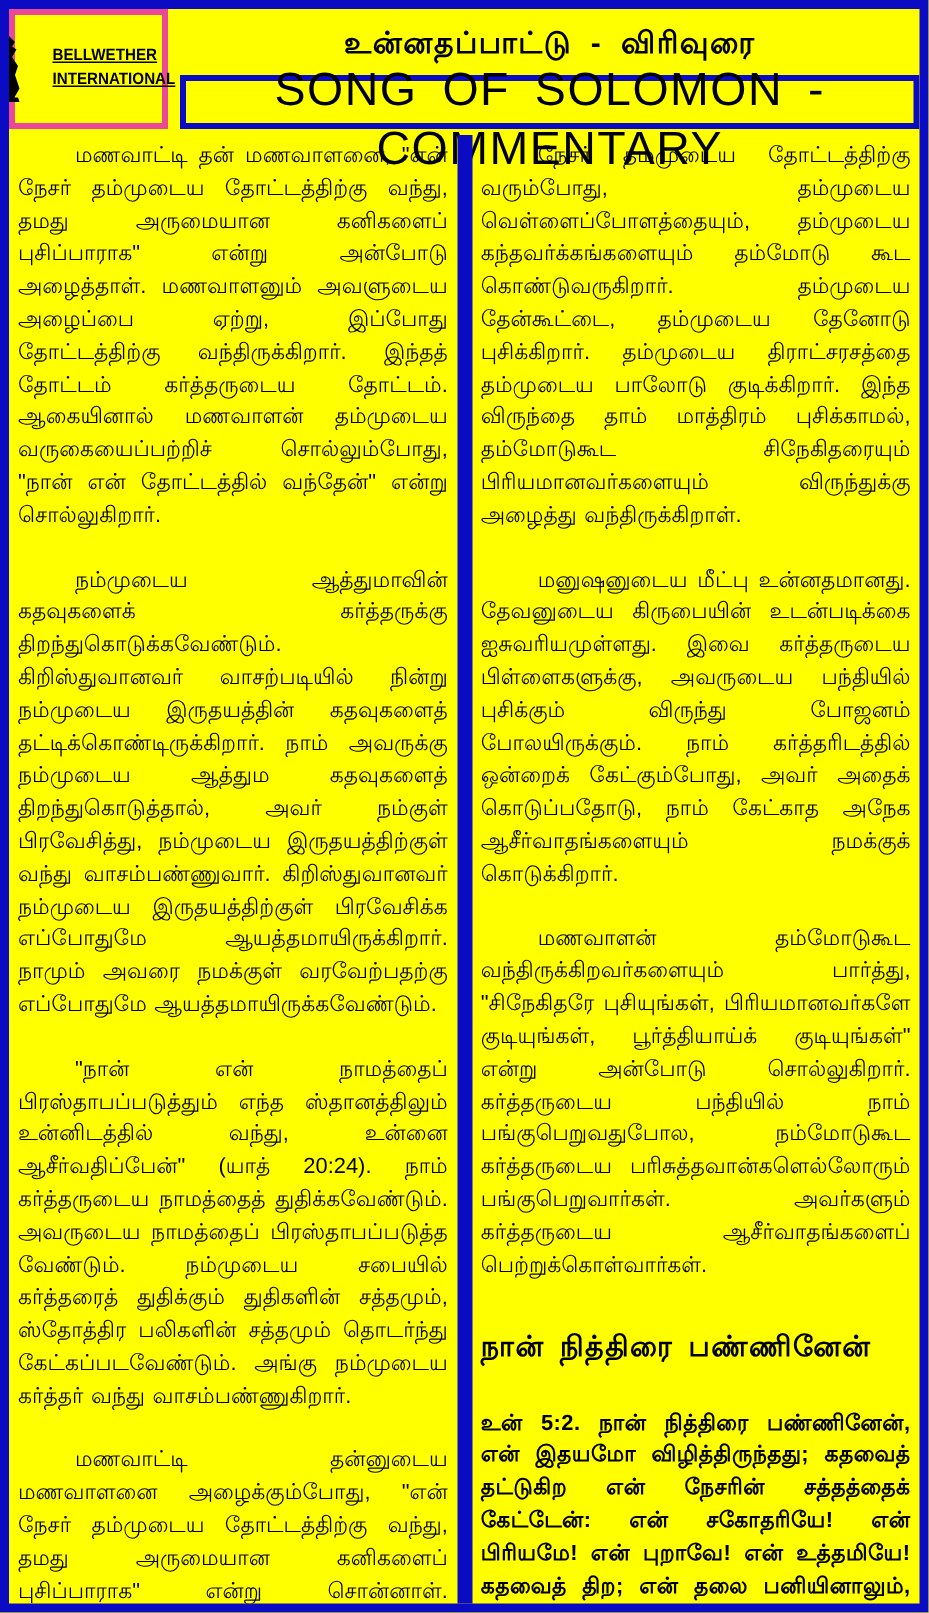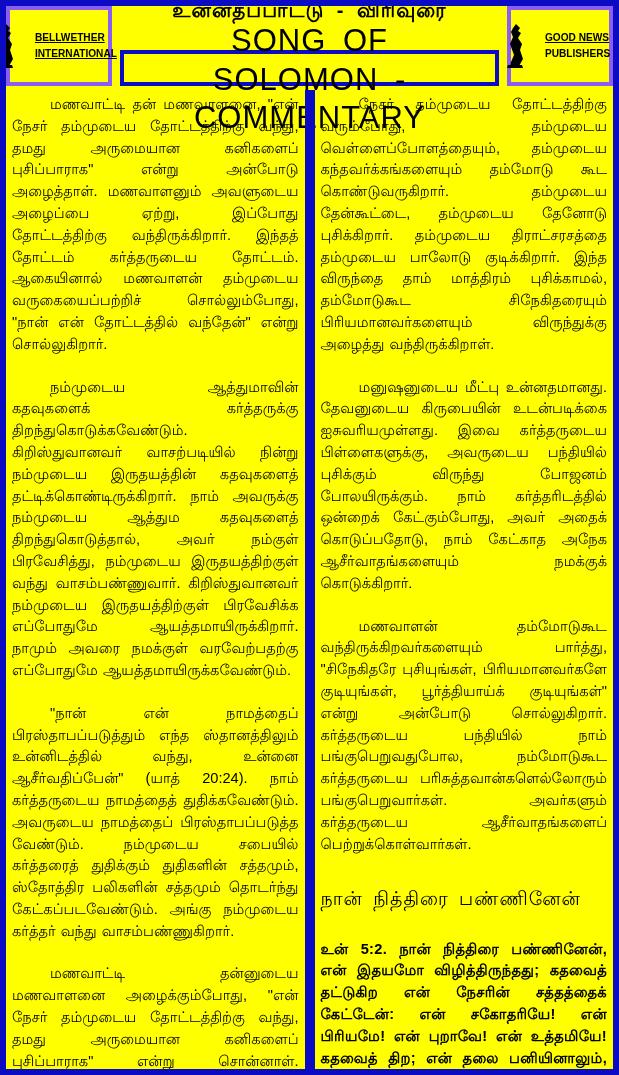"BELLWETHER" .logo-box { border: 4px solid #8b5cf6 -> 4px solid #ec4899 }
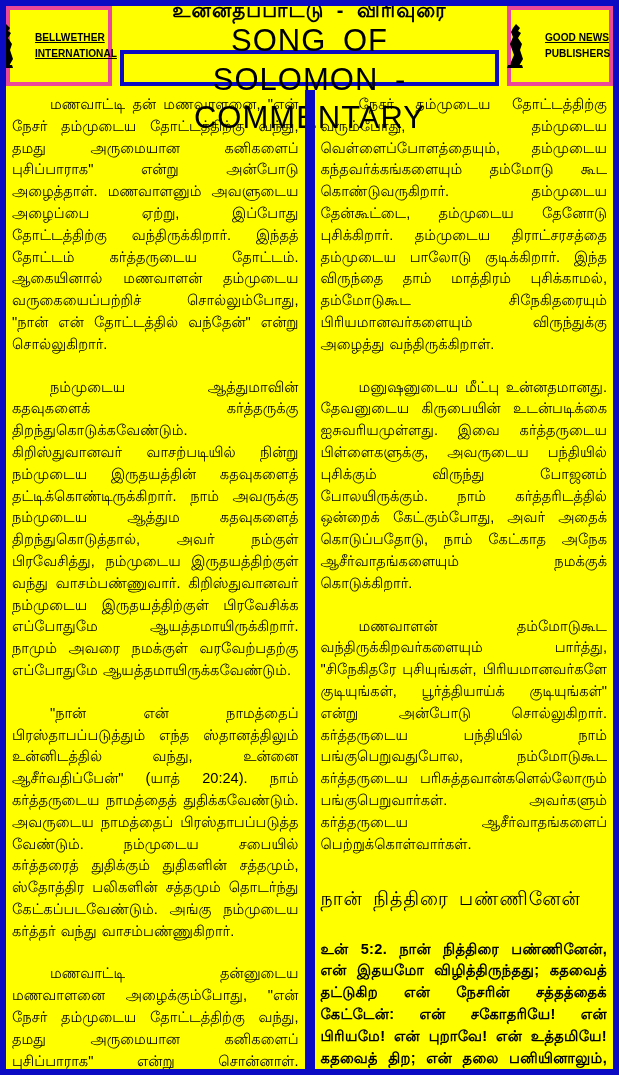"GOOD NEWS" div.logo-box { html: <div> <span> <svg> <path></path> <path></path> </svg> </span> <span> <span>GOOD NEWS</span> <span>PUBLISHERS</span> </span> </div> -> none }
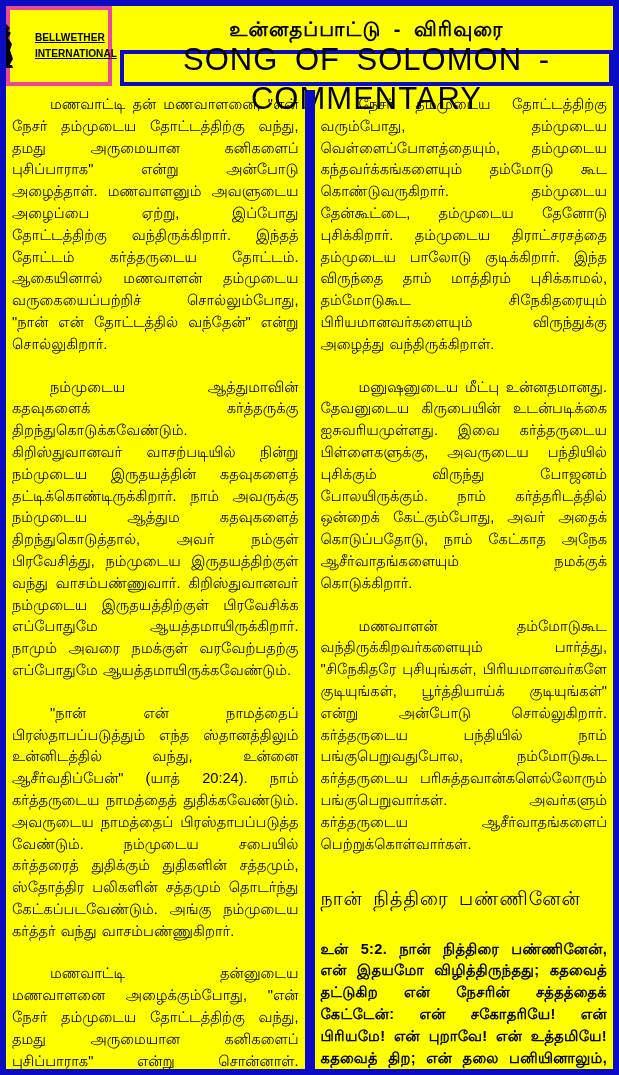"நான் நித்திரை பண்ணினேன்" .section-heading { font-weight: normal -> bold }
